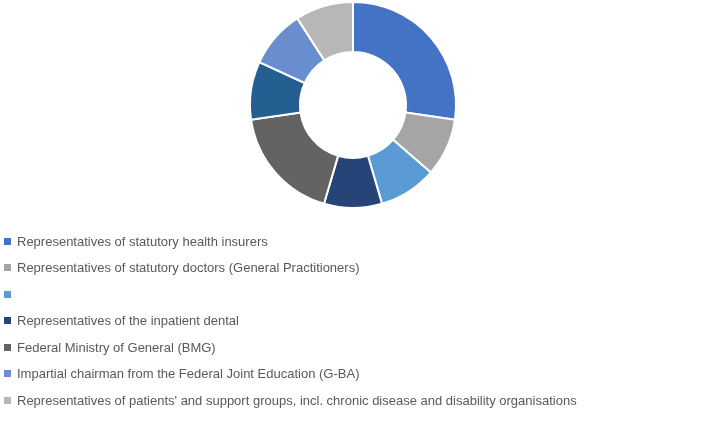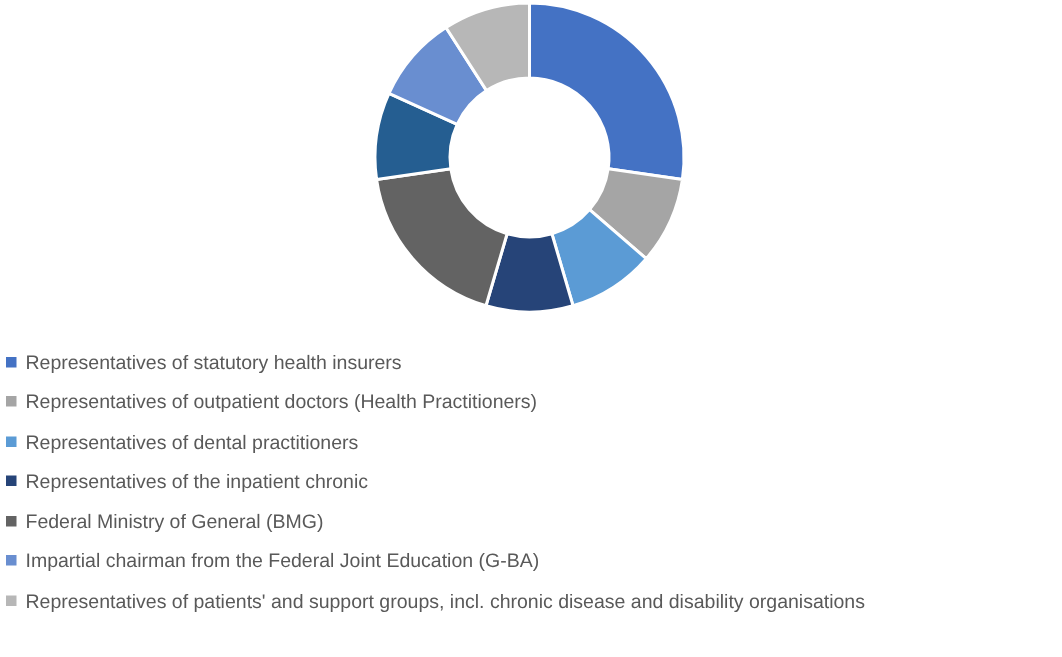"Representatives of outpatient doctors" span.legend-label { text: outpatient doctors (Health -> statutory doctors (General }
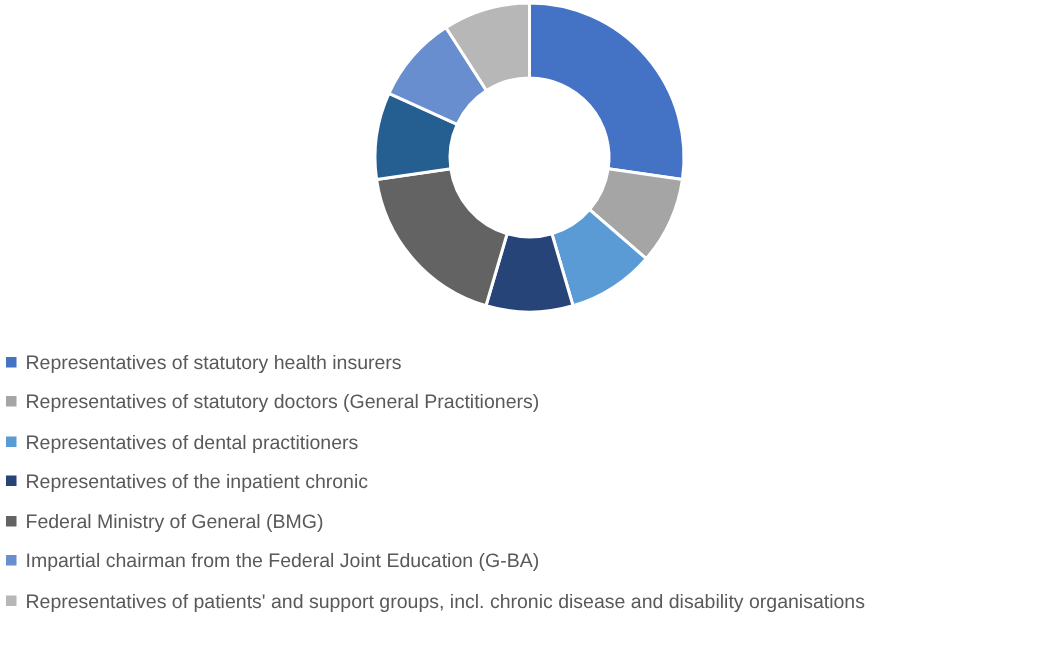"Representatives of dental practitioners" span.legend-label { html: <span>Representatives of dental practitioners</span> -> none }
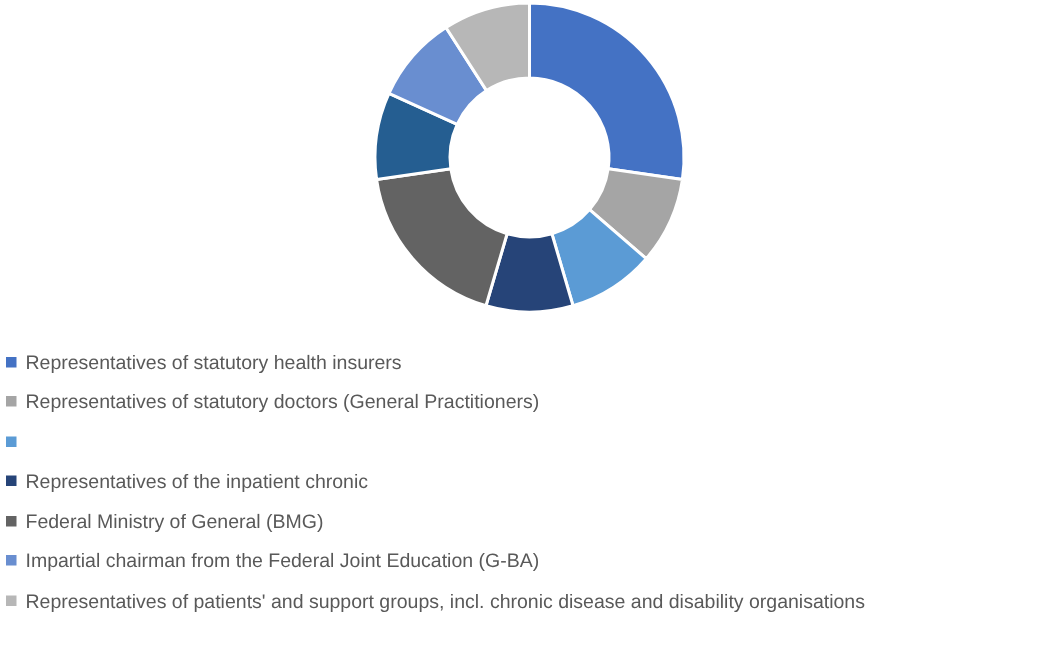"Representatives of the inpatient chronic" span.legend-label { text: chronic -> dental }
